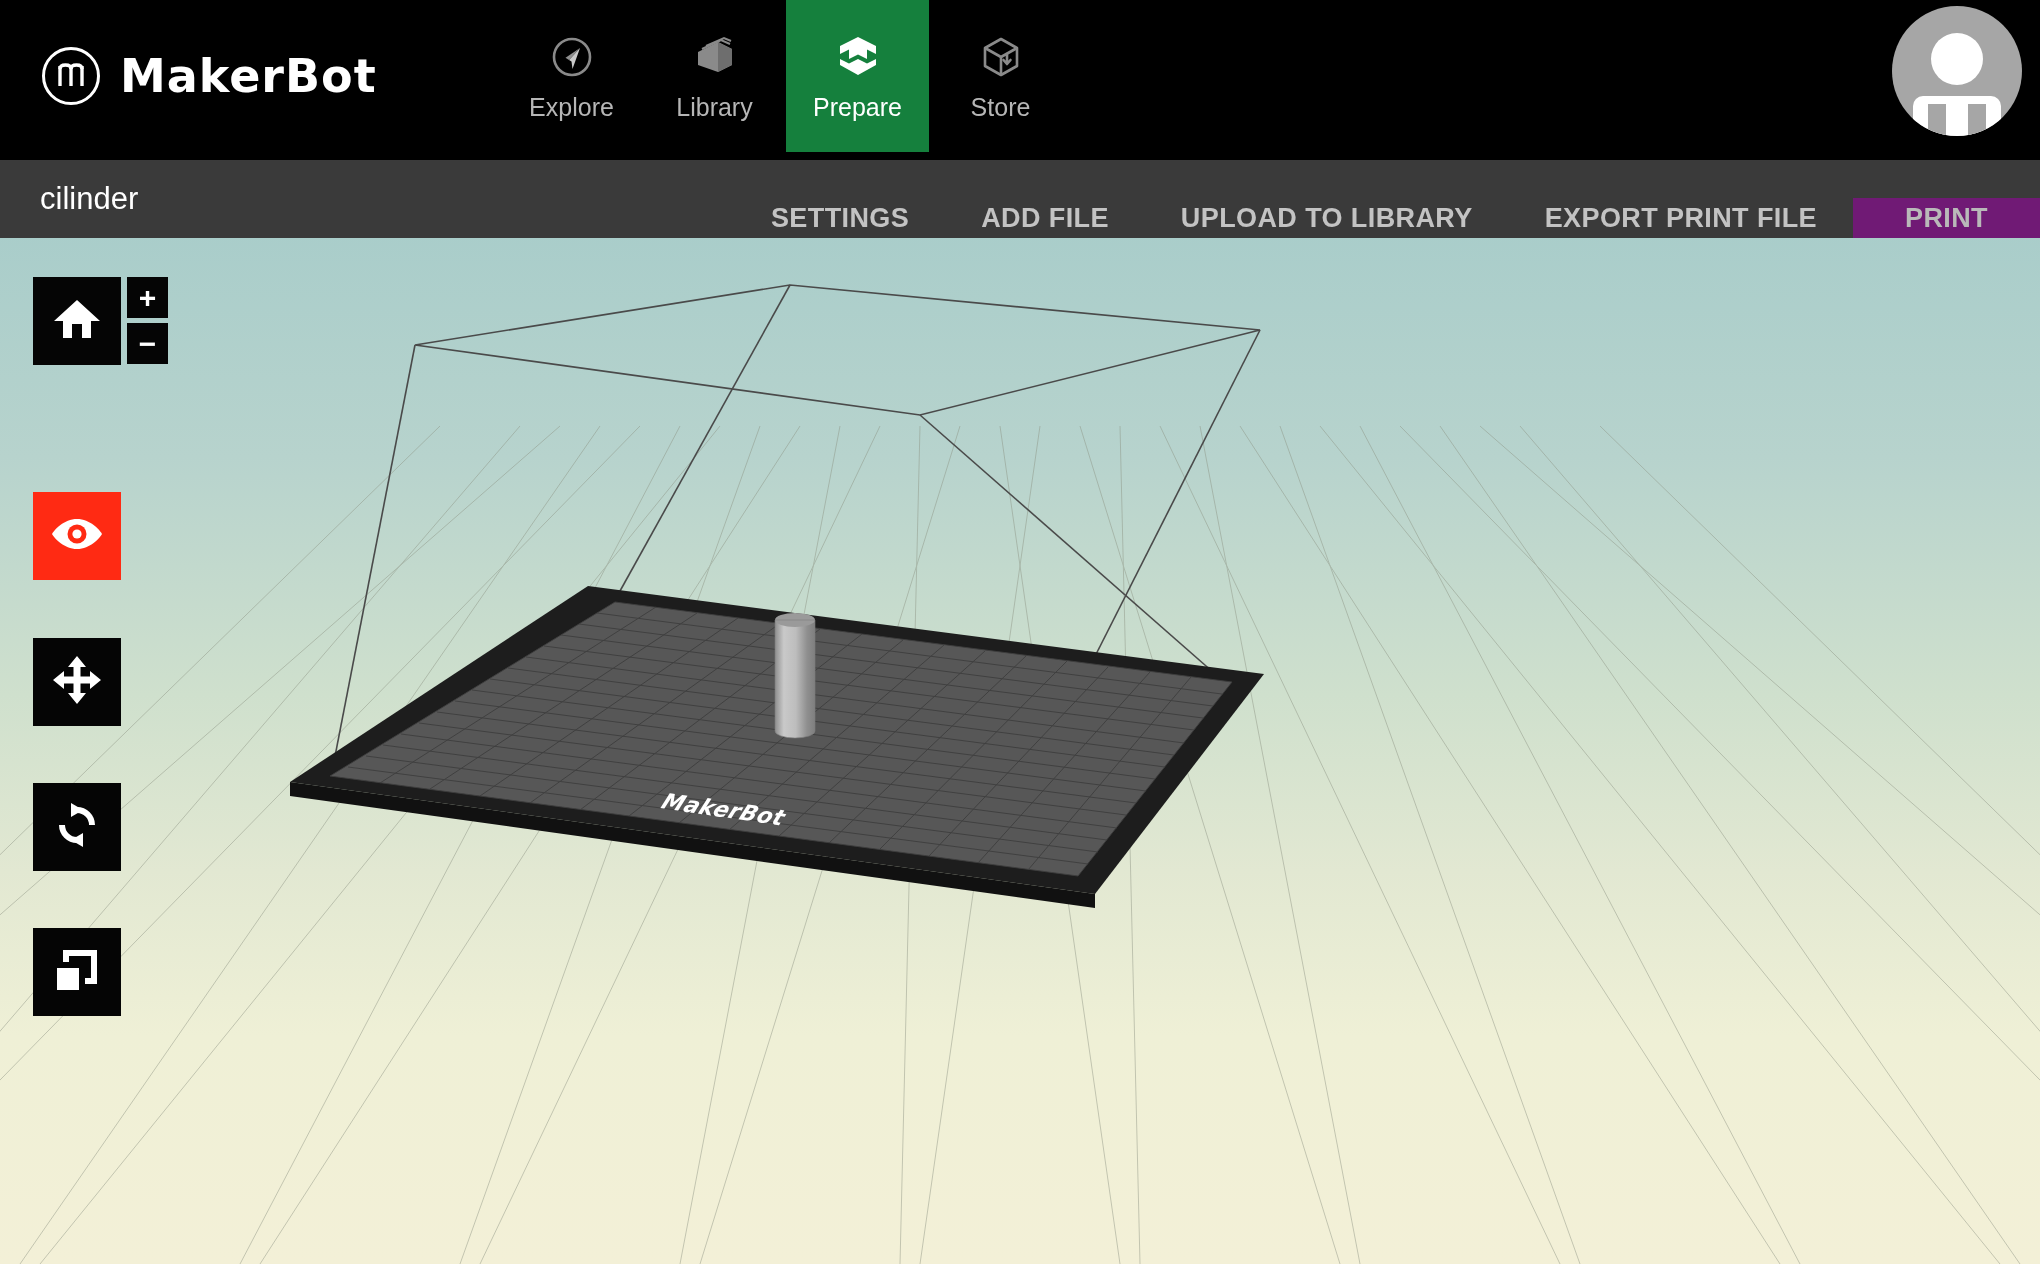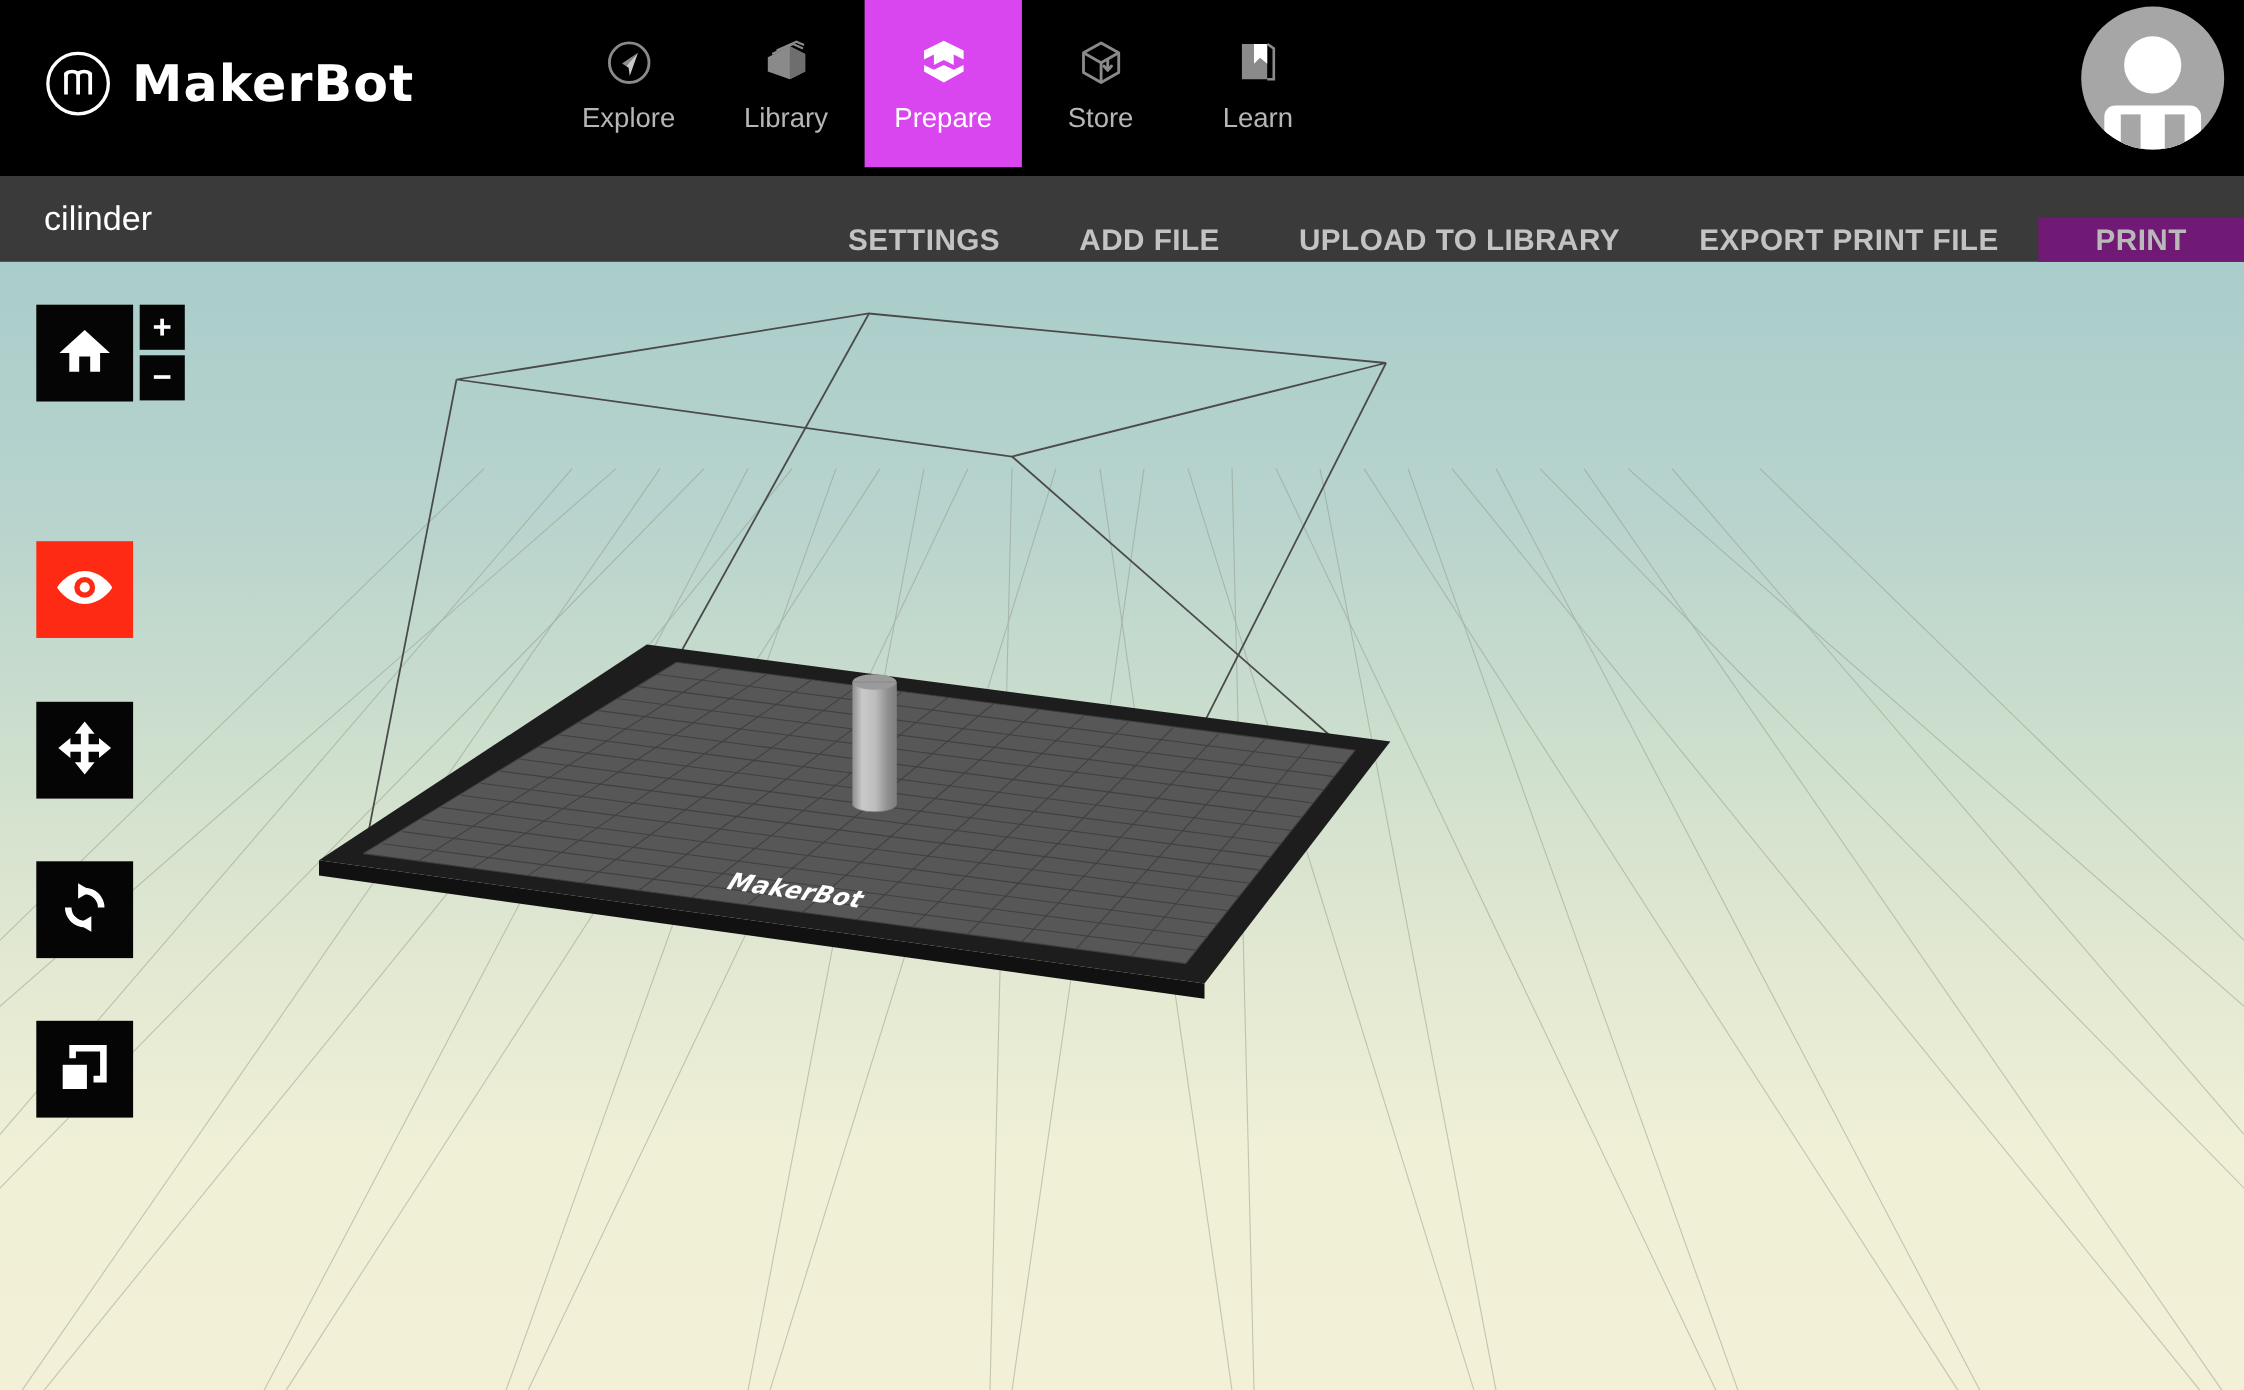"Prepare" .nav-item.active { background: #d946ef -> #15803d }
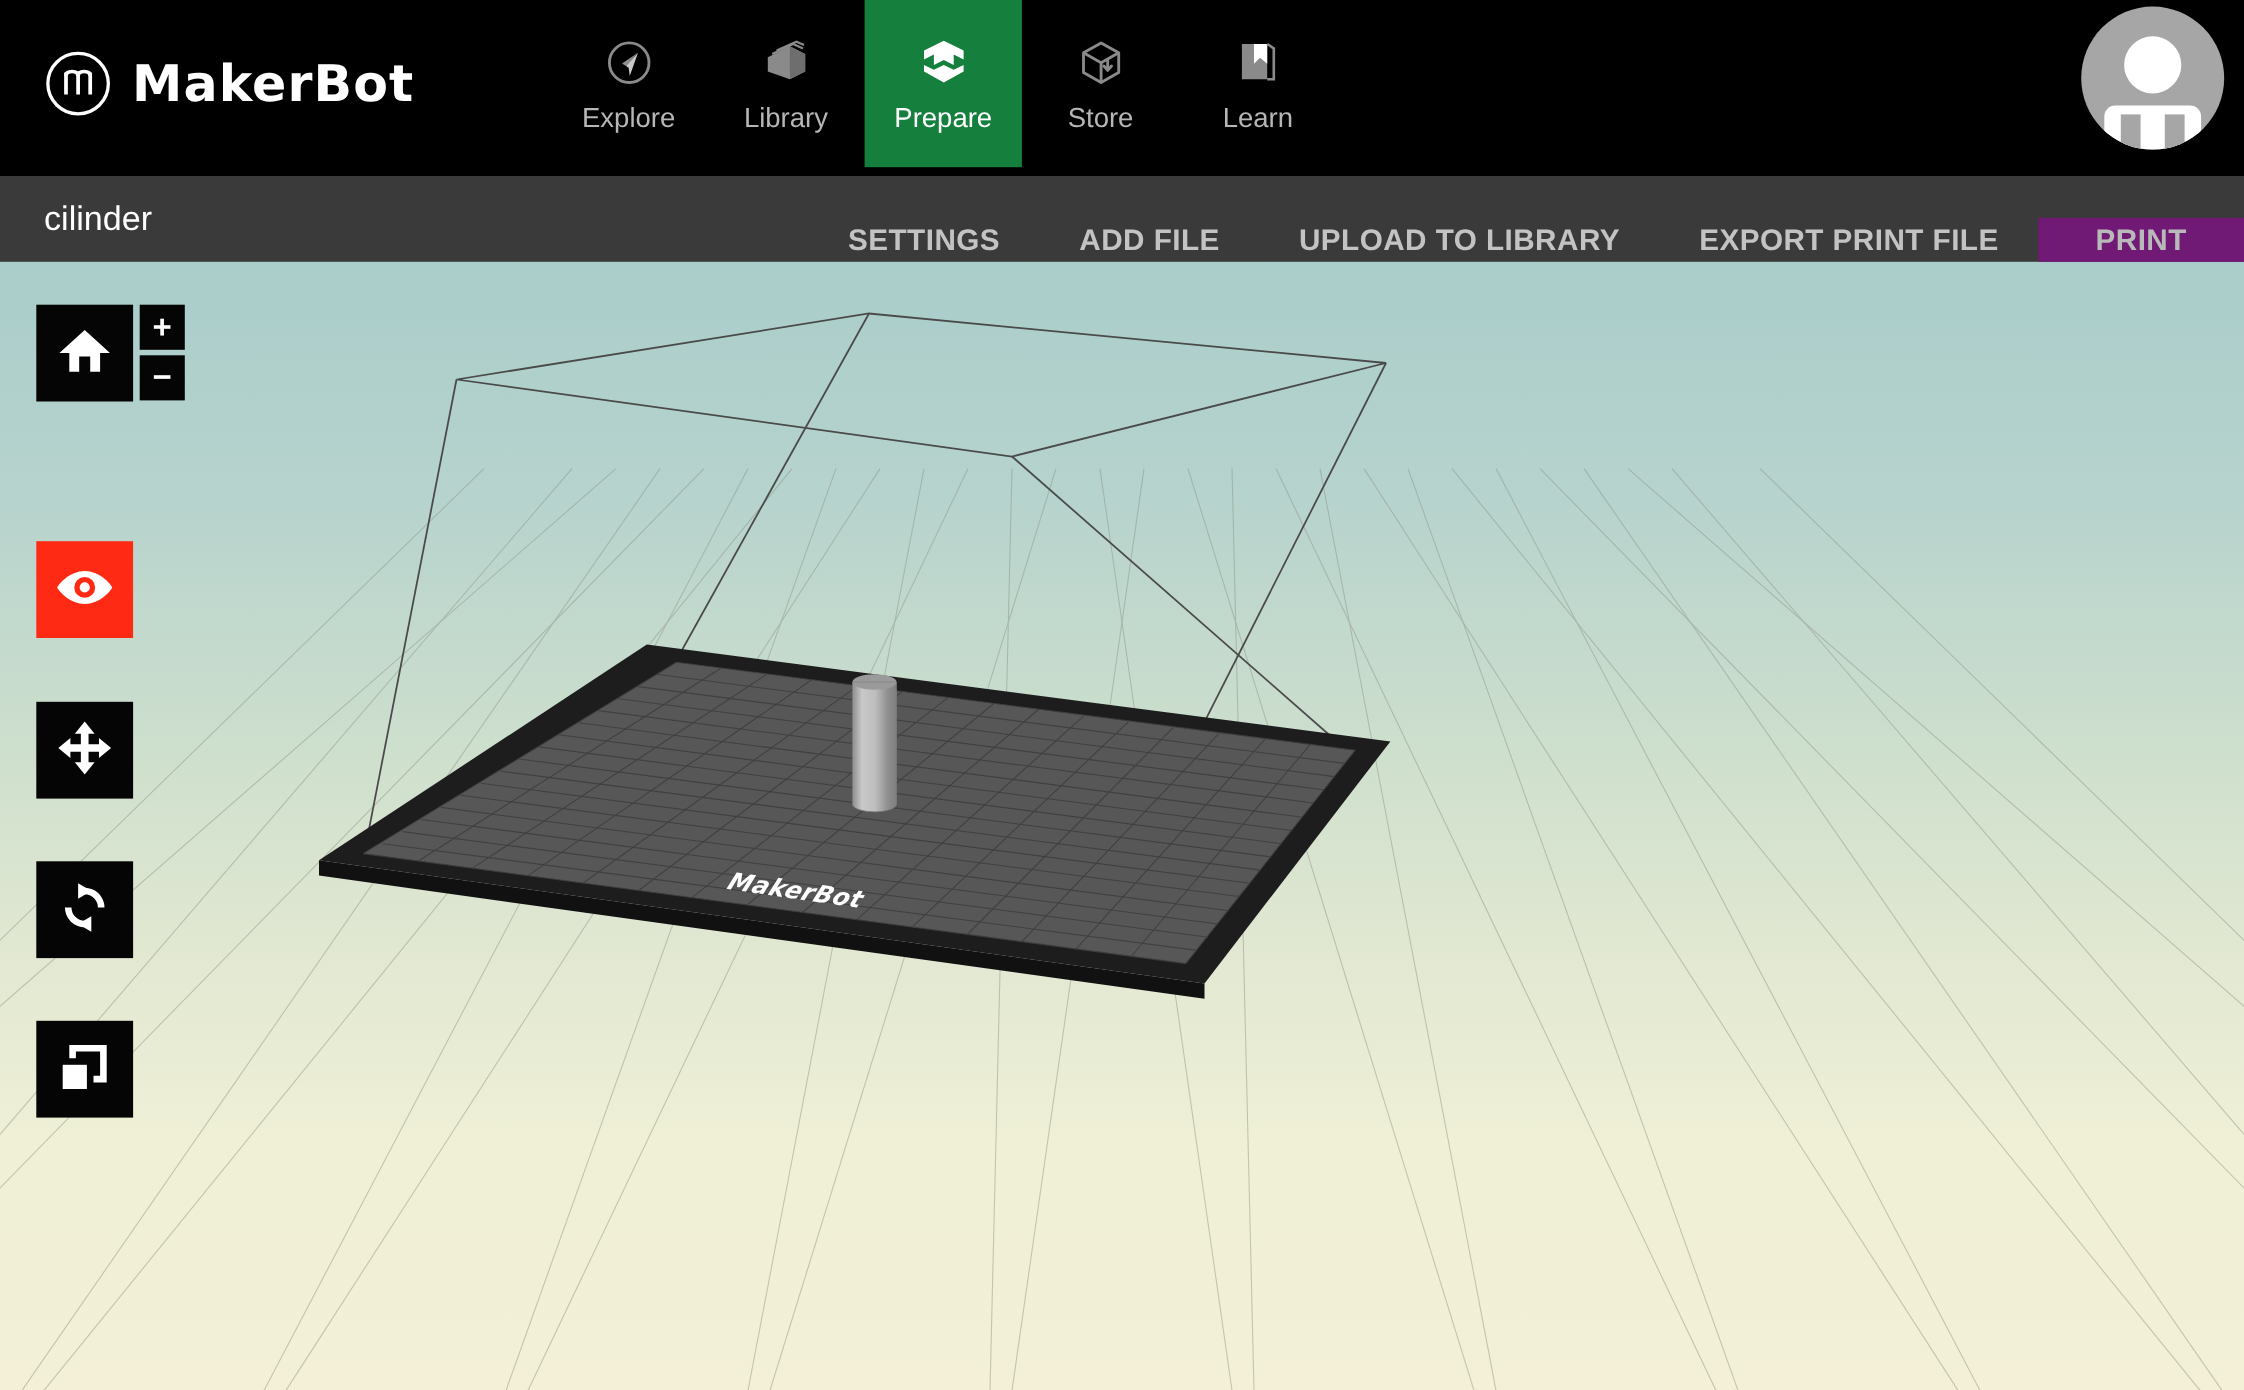"Learn" div.nav-item { html: <div> <span> <svg> <path></path> <path></path> <path></path> </svg> </span> <span>Learn</span> </div> -> none }
